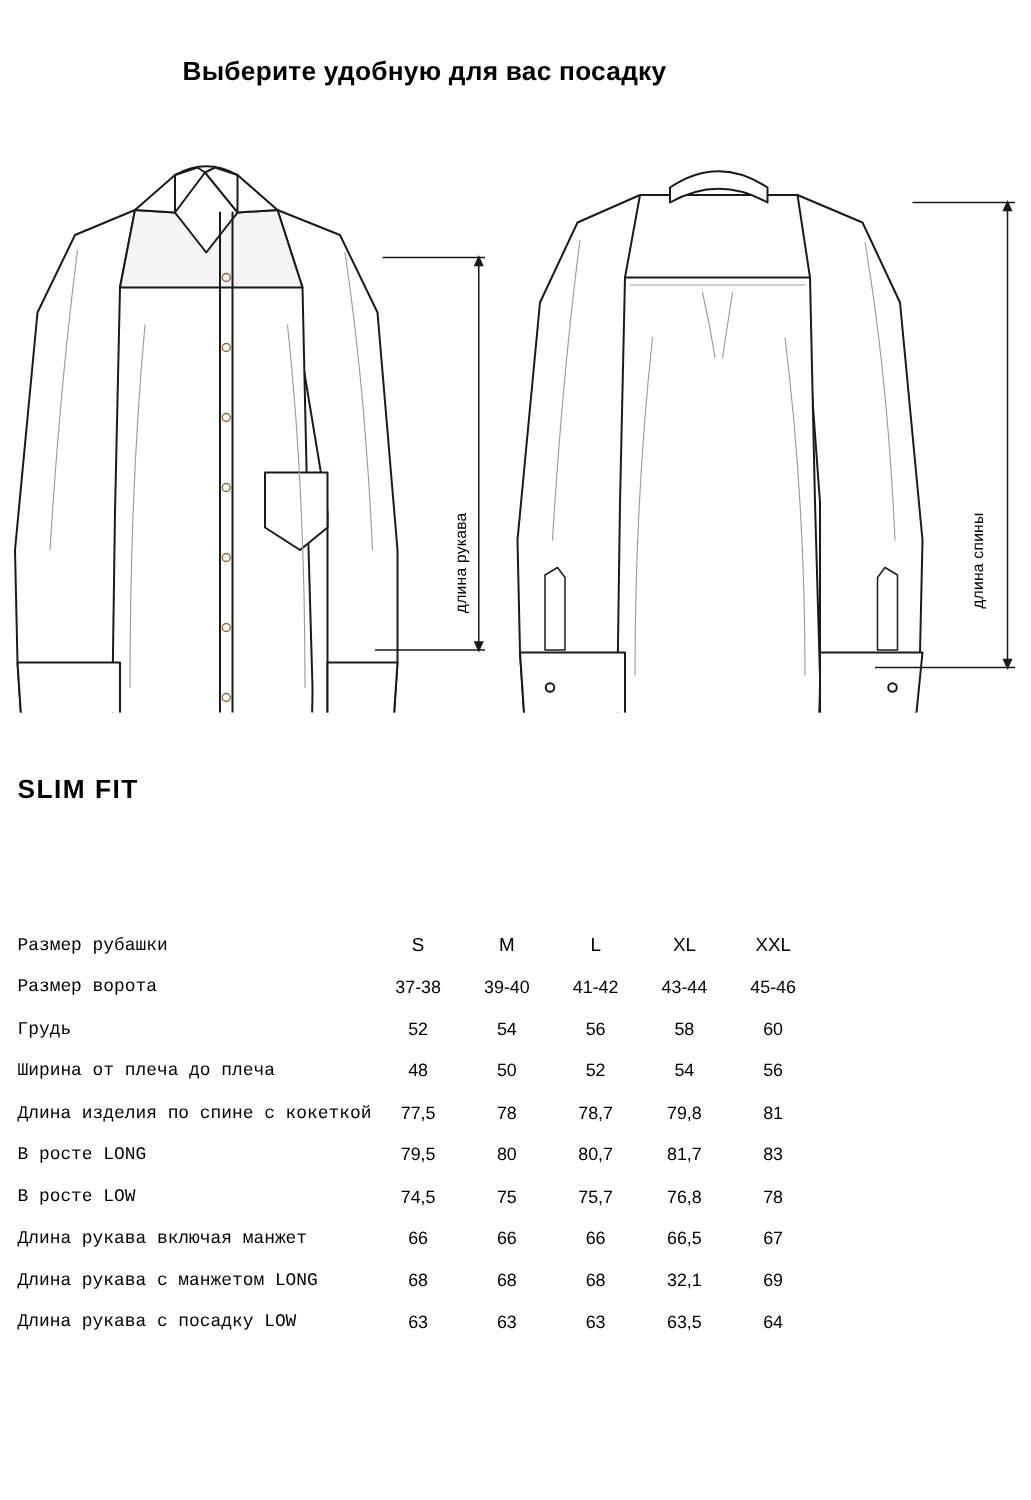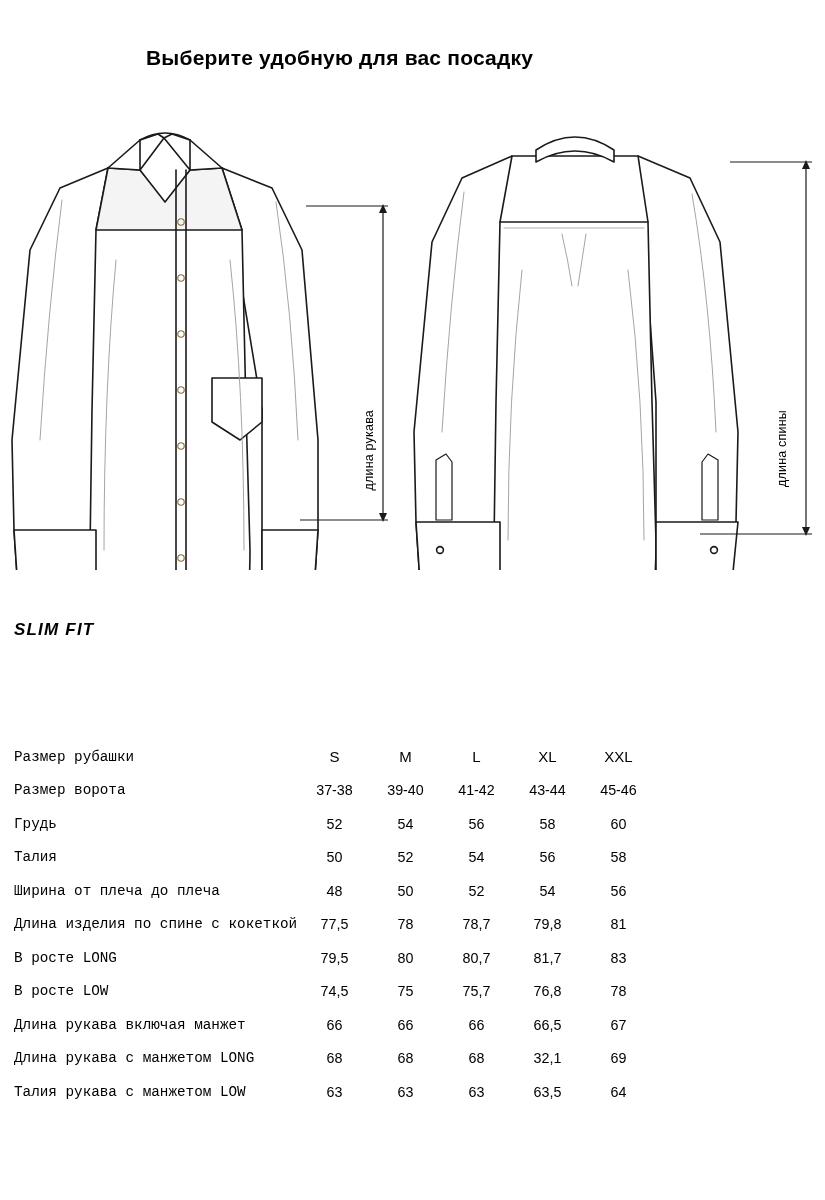"SLIM FIT" .fit-name { font-size: 17px -> 21px; font-style: italic -> none }
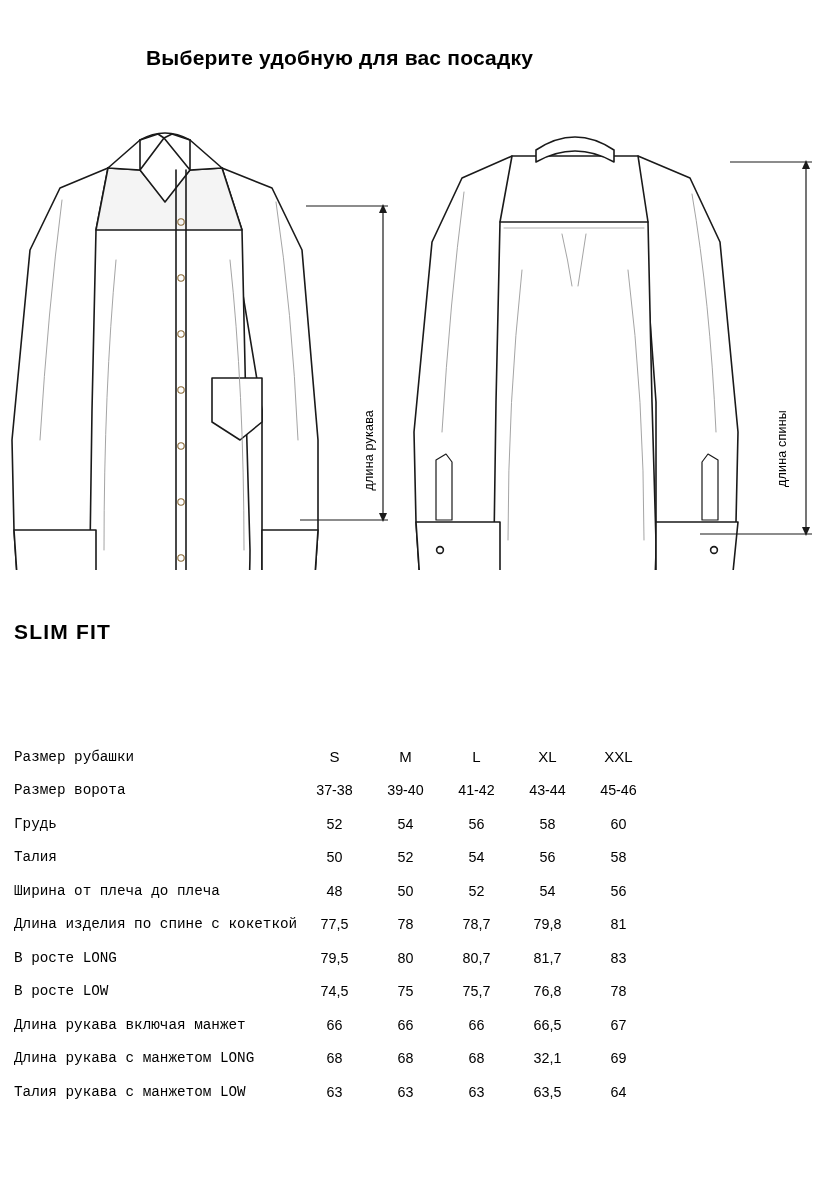"Талия" tr { html: <tr> <td>Талия</td> <td>50</td> <td>52</td> <td>54</td> <td>56</td> <td>58</td> </tr> -> none }
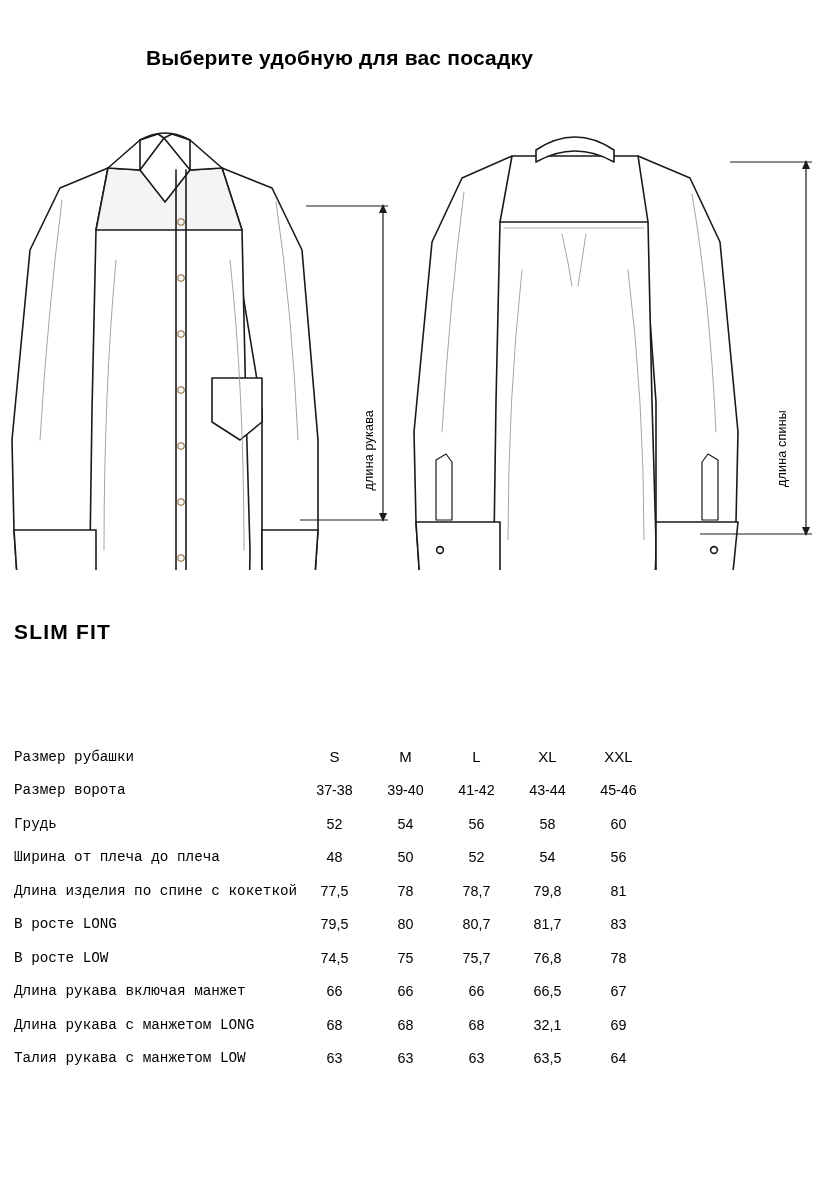"Талия рукава с манжетом LOW" td.rowhead { text: Талия рукава с манжетом -> Длина рукава с посадку }
